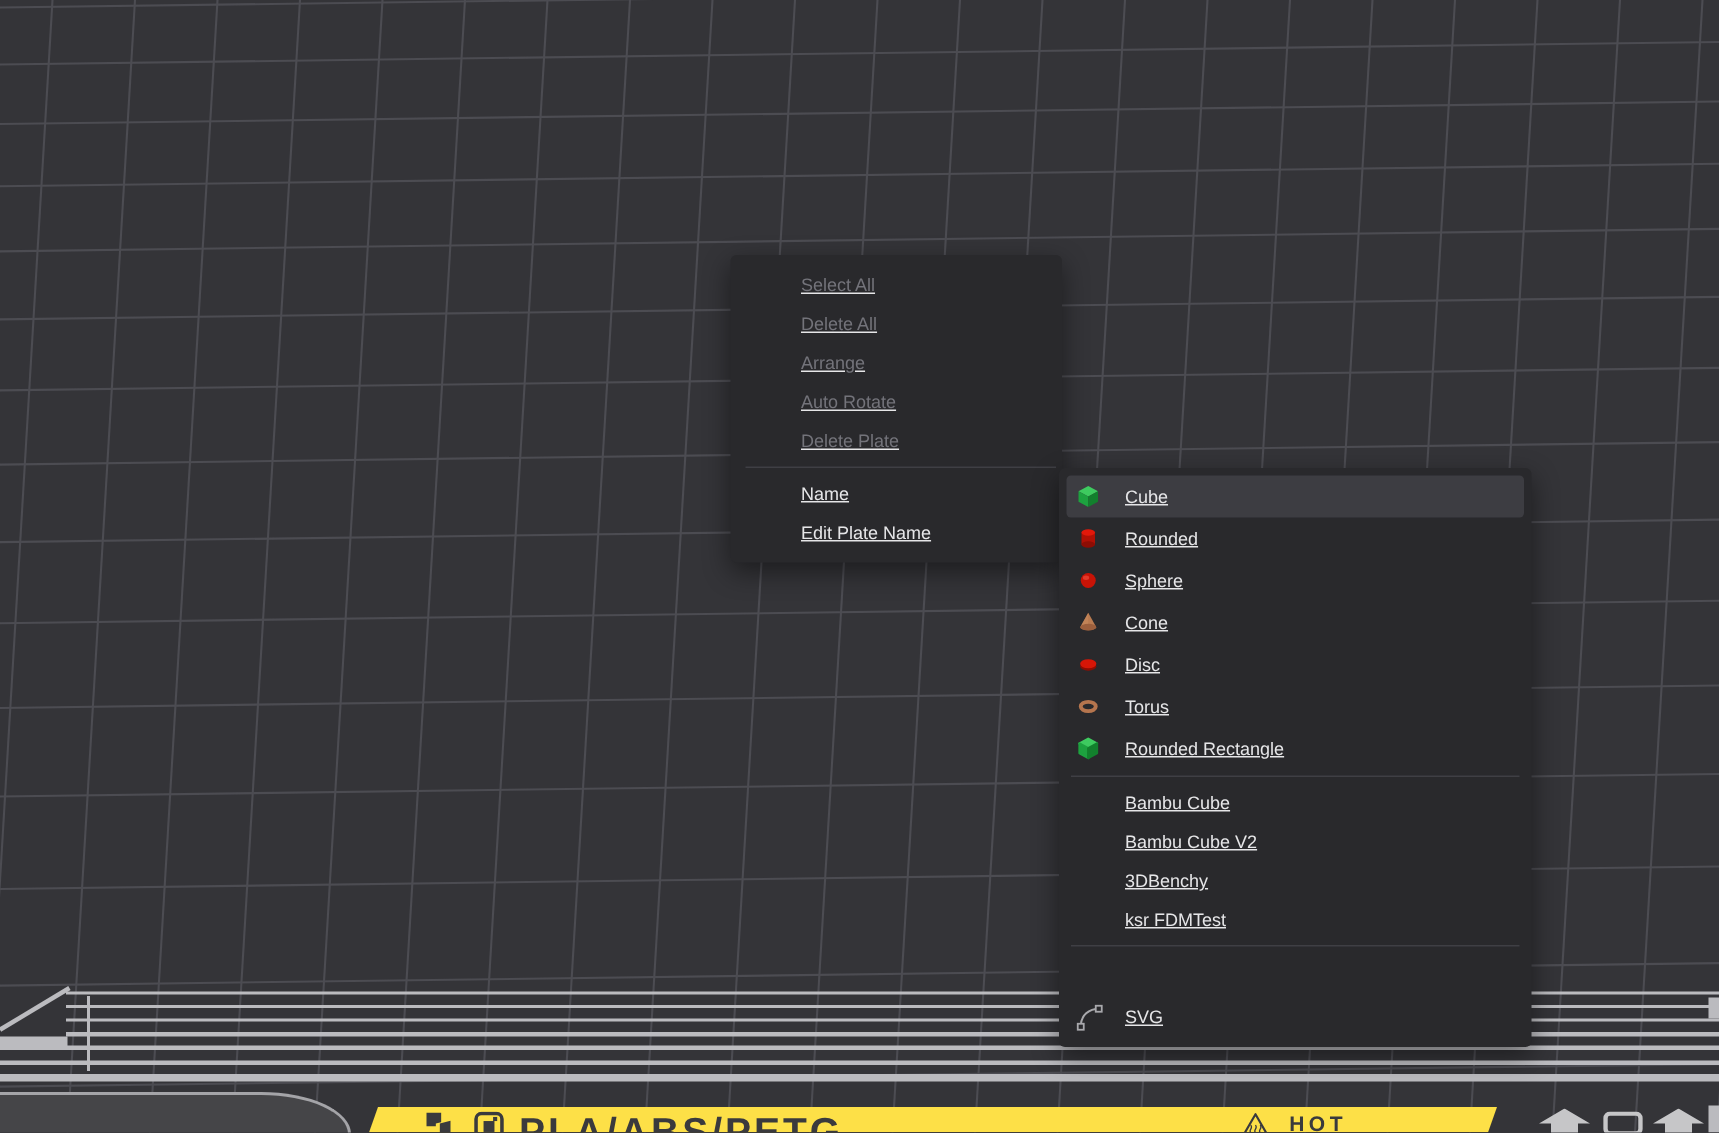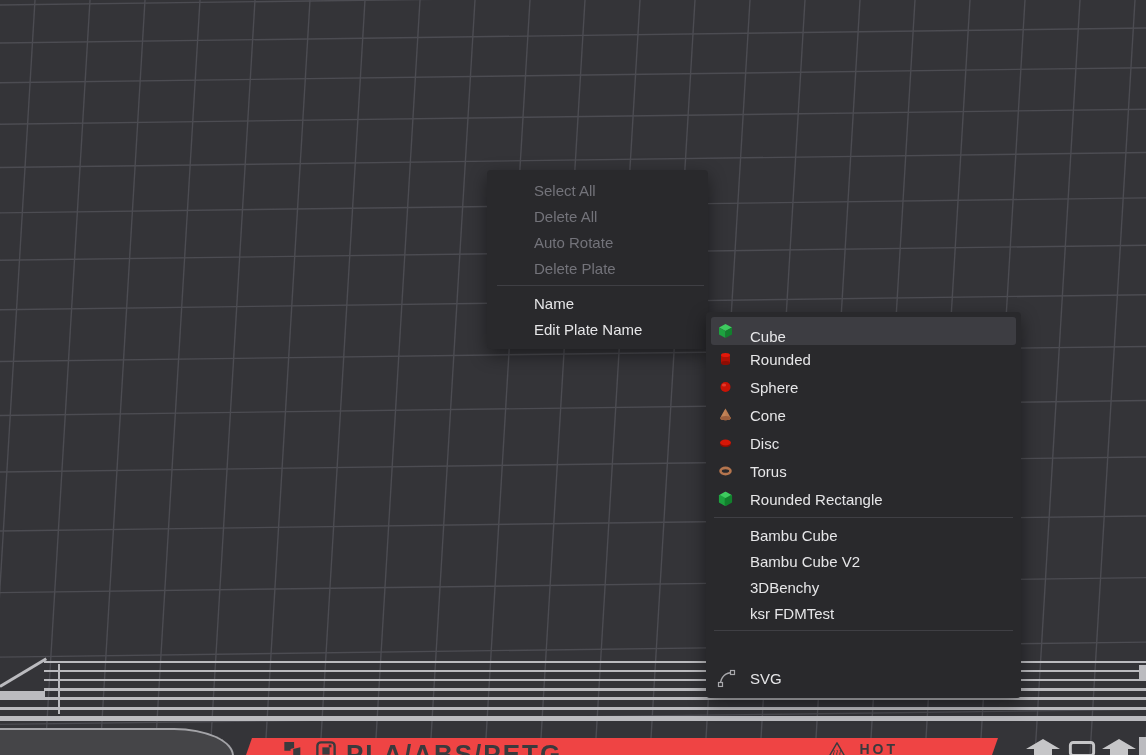"Select All" .menu { font-size: 15px -> 12px; text-decoration: none -> underline }
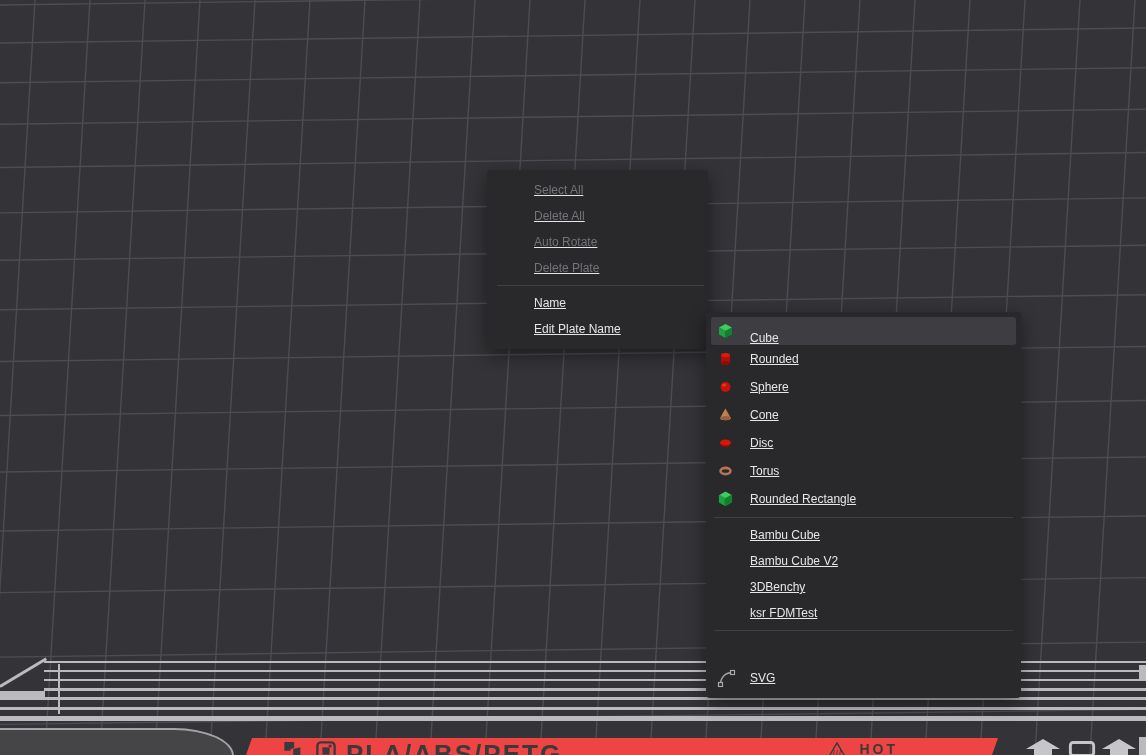"Arrange" div.mi { html: none -> <div> <span>Arrange</span> </div> }
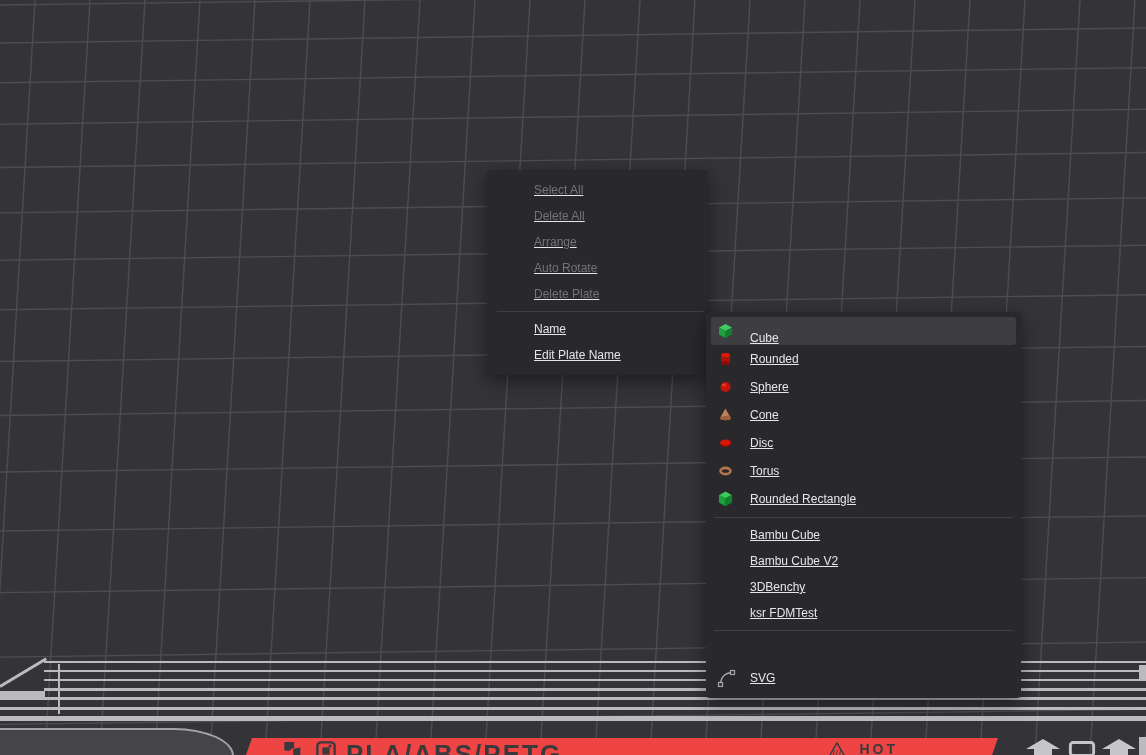"Cube" .smi.hl { align-items: flex-end -> none }
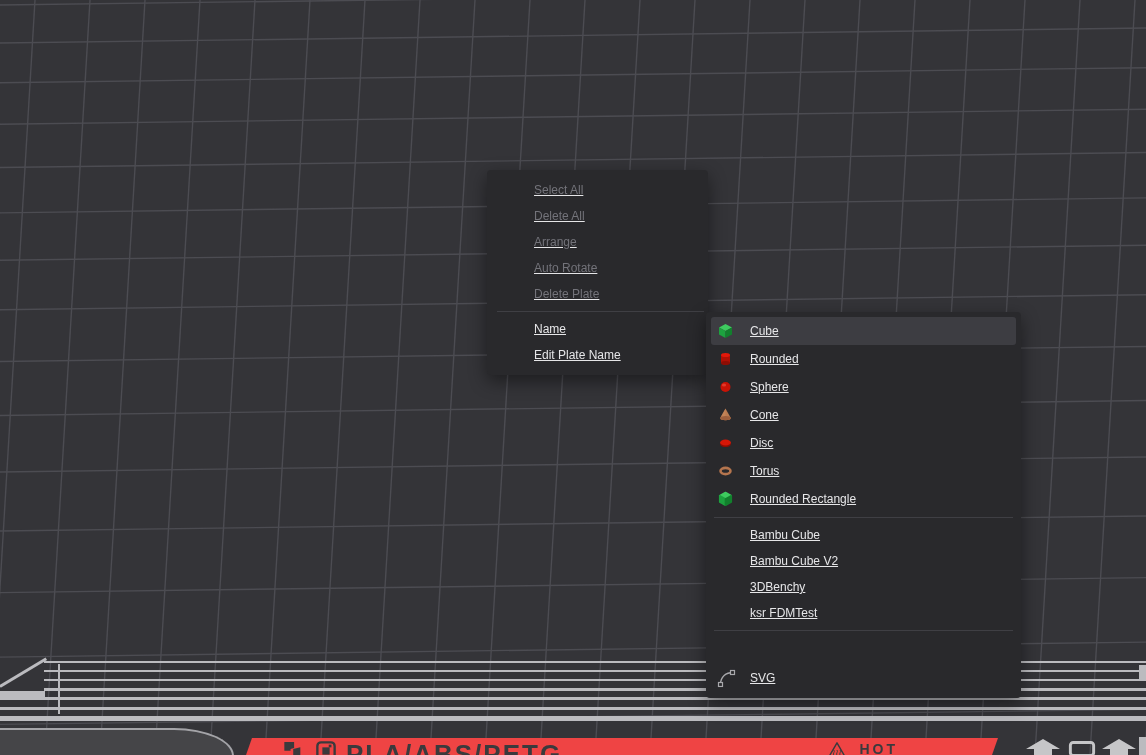"PLA/ABS/PETG" .plate-strip { background: #ef4444 -> #fde047 }
